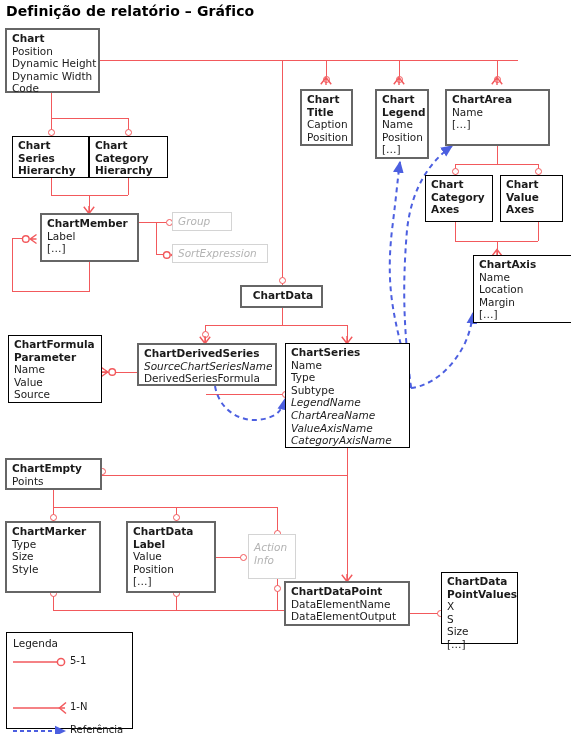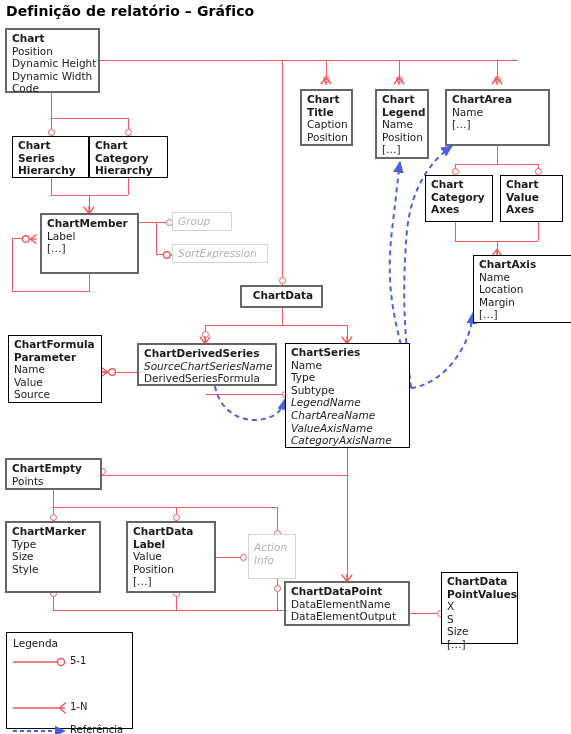"ChartMember" div.box { height: 61px -> 49px }
